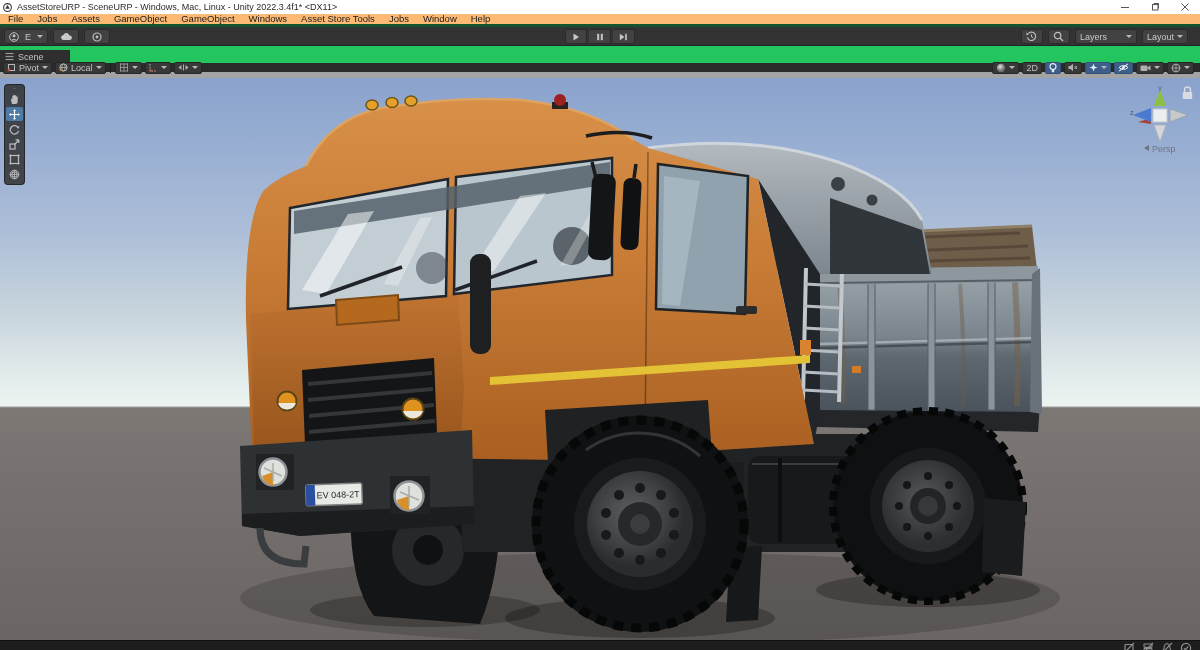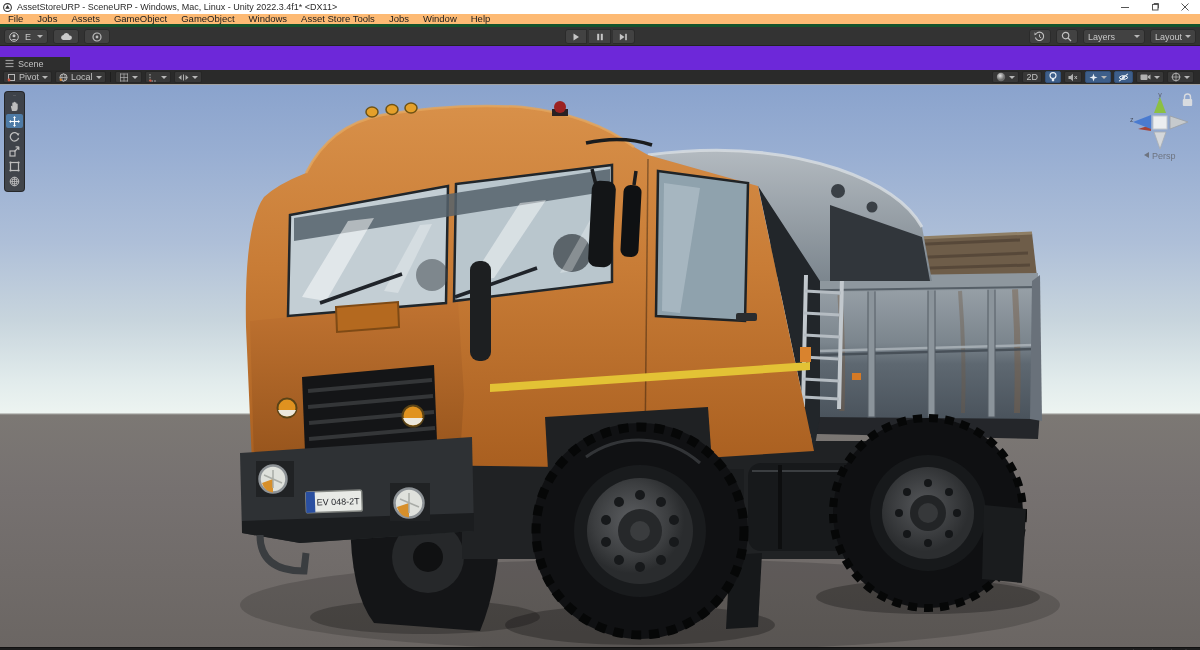"Layers" .tb-right { right: 4px -> 12px }
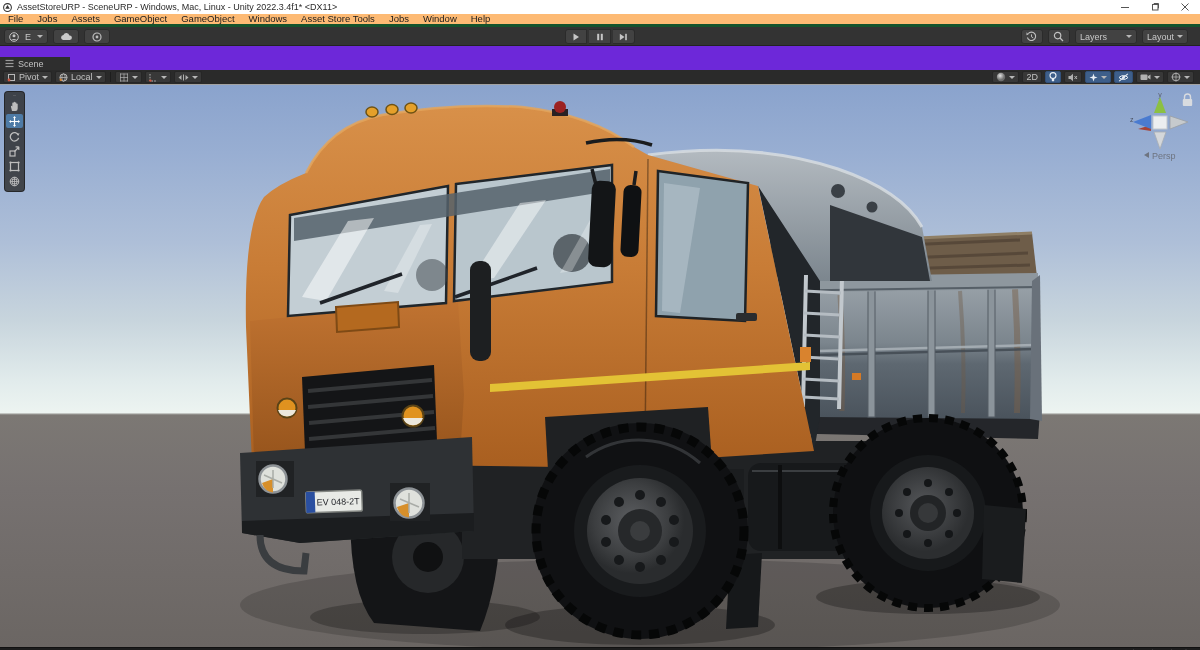"Scene" .tabbar { background: #6d28d9 -> #22c55e; height: 24px -> 17px }
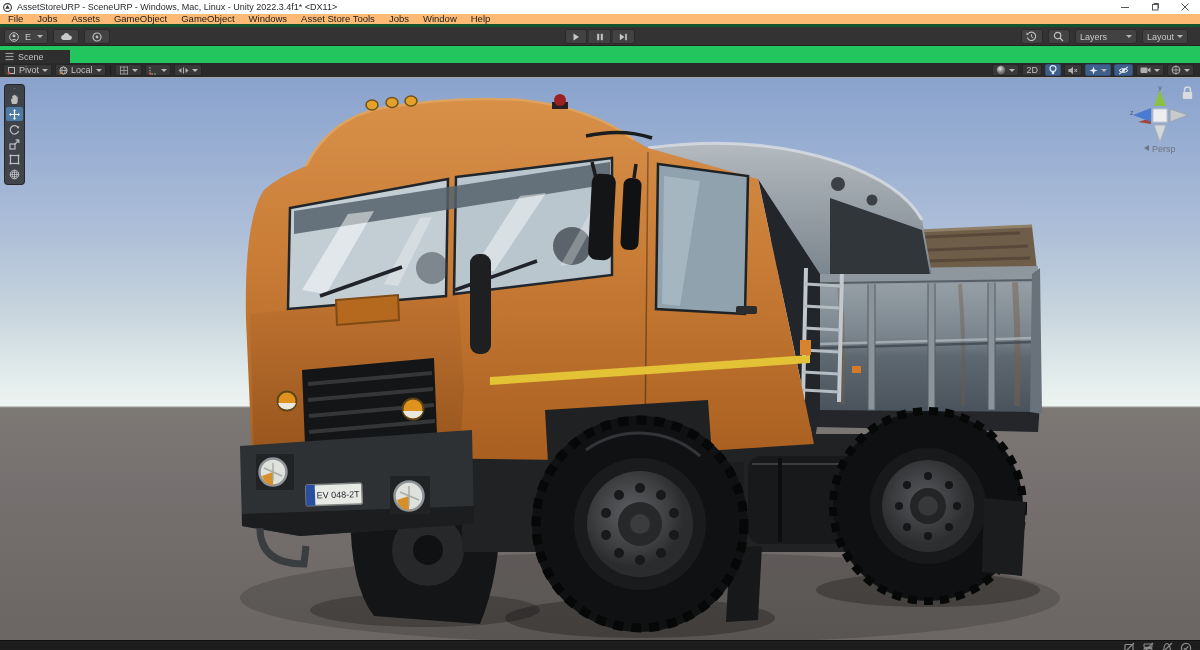"Pivot" .scene-toolbar { border-bottom: 1px solid #a3a3a3 -> 6px solid #a3a3a3 }
